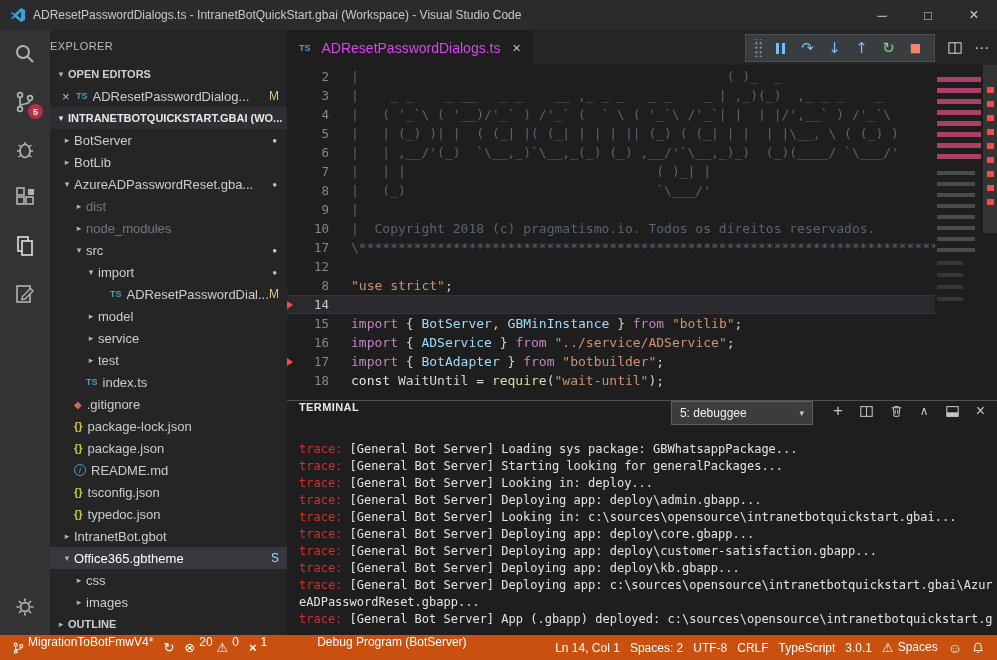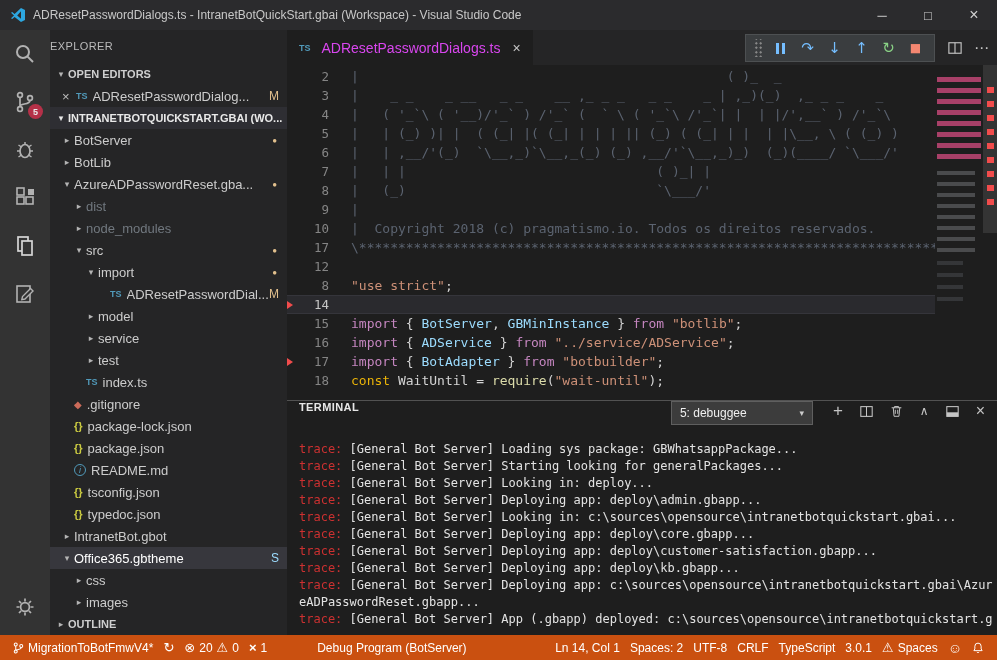"const" .tkc { color: #eab308 -> #e5e5e5 }
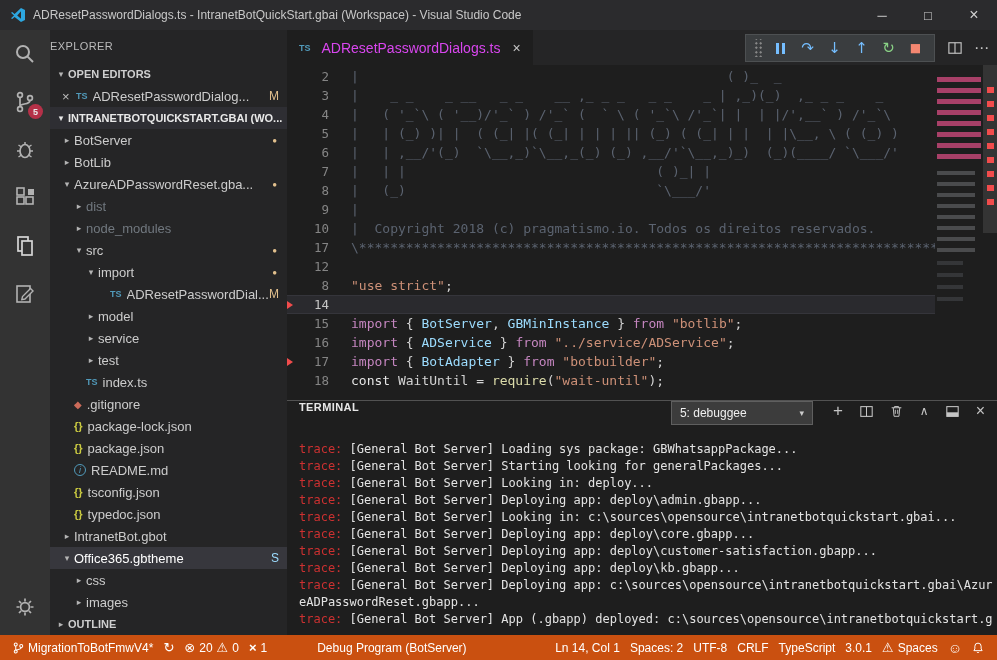"MigrationToBotFmwV4*" .sb-item { align-items: center -> none }
